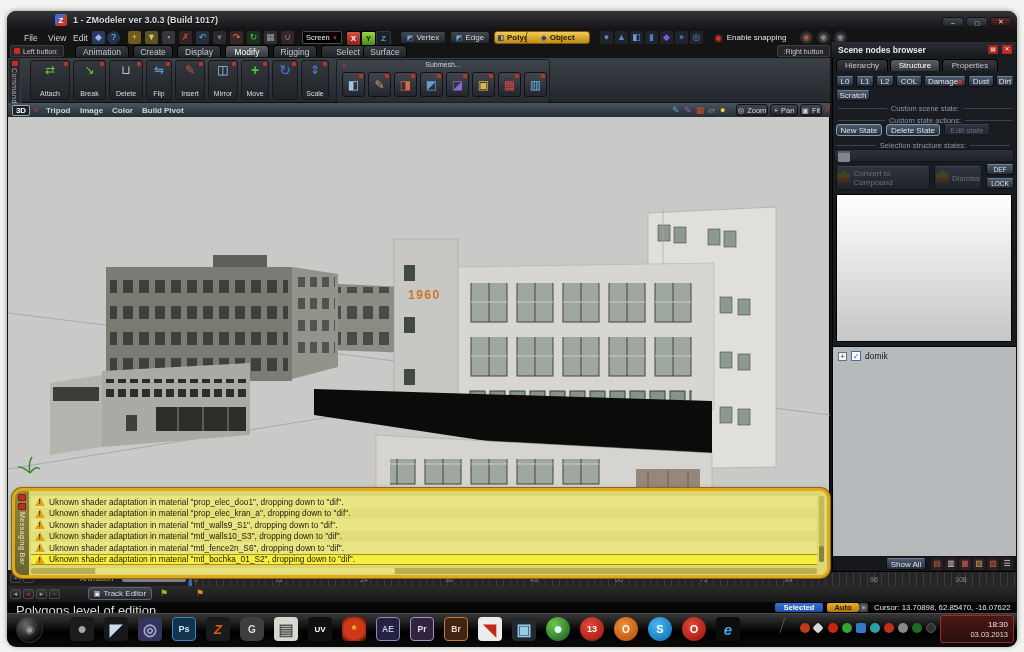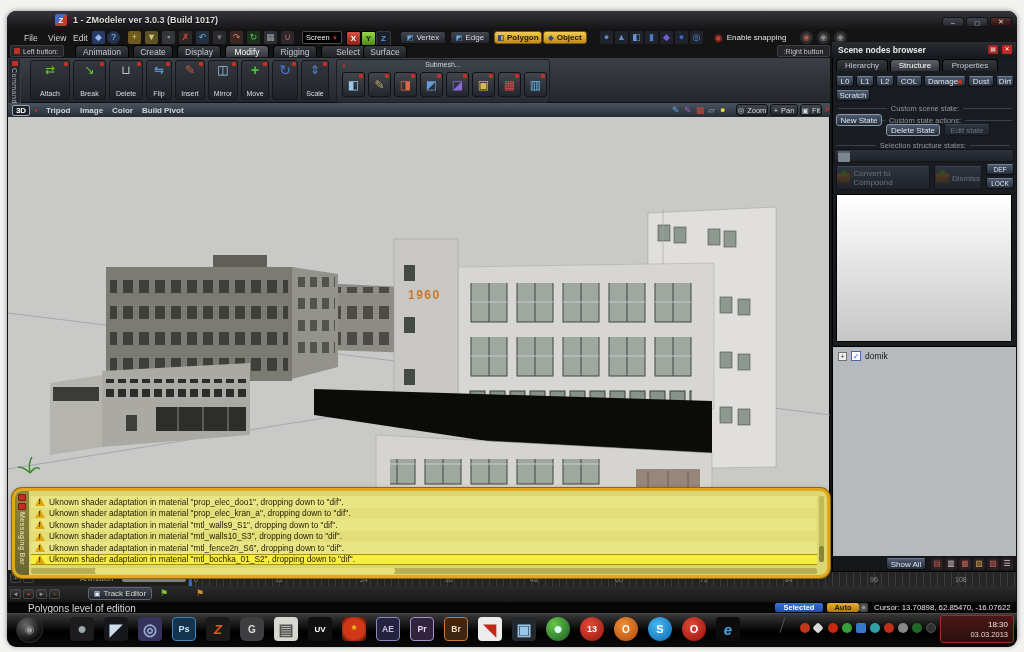"Object" div.abs { left: 543px -> 526px; width: 44px -> 64px }
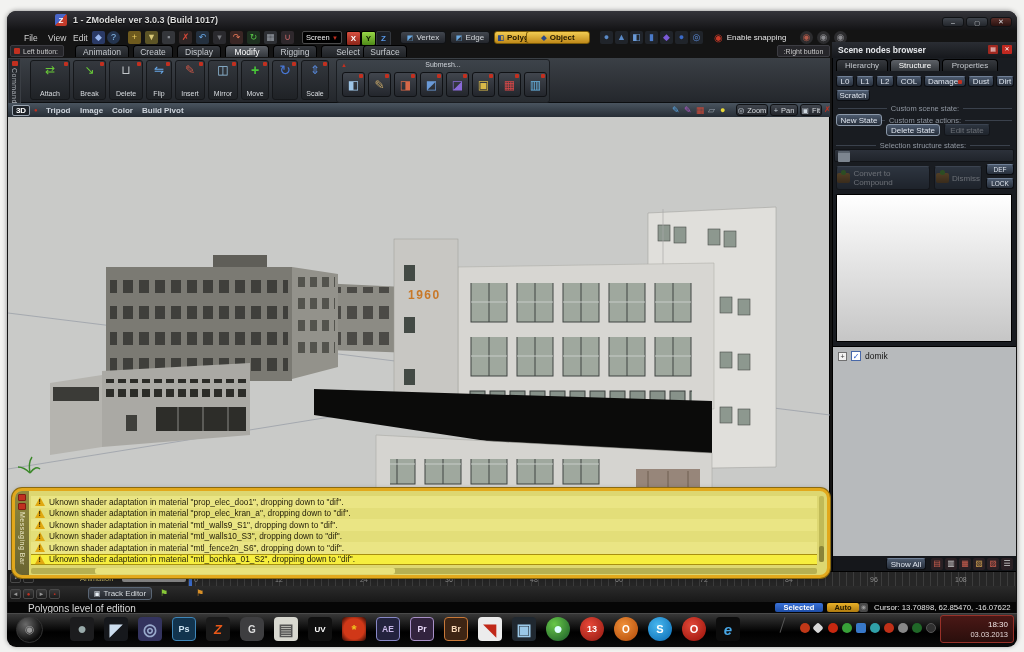"New State" div.spbtn { top: 114px -> 124px }
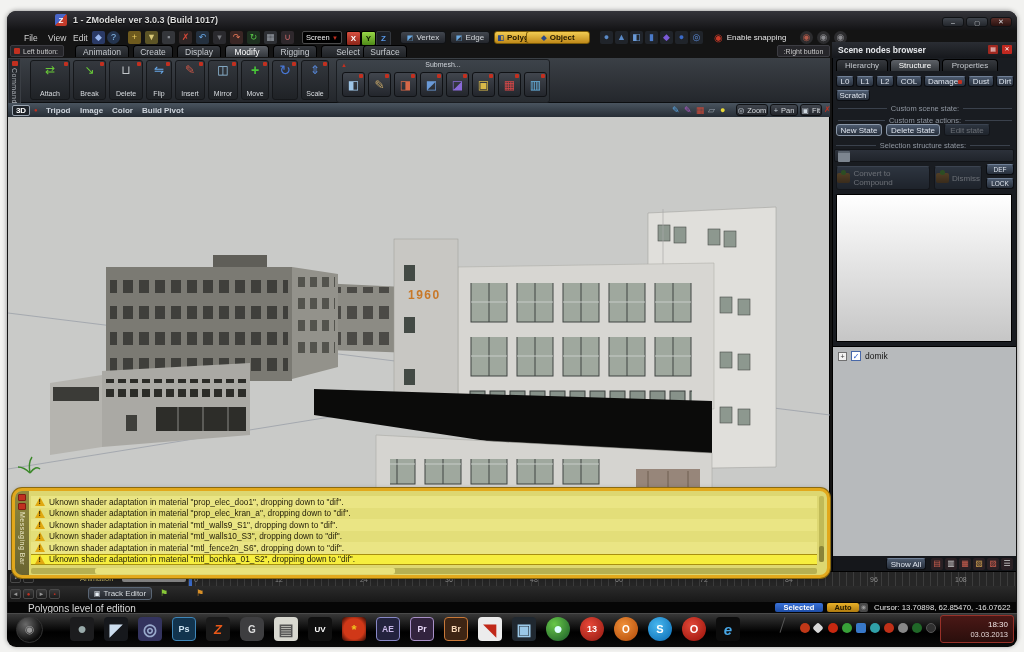"Polygons level of edition" span.abs { font-size: 10px -> 13px; left: 20px -> 8px }
